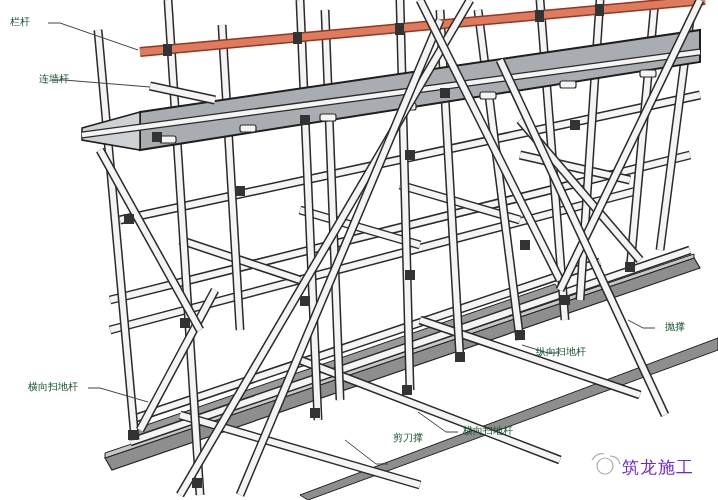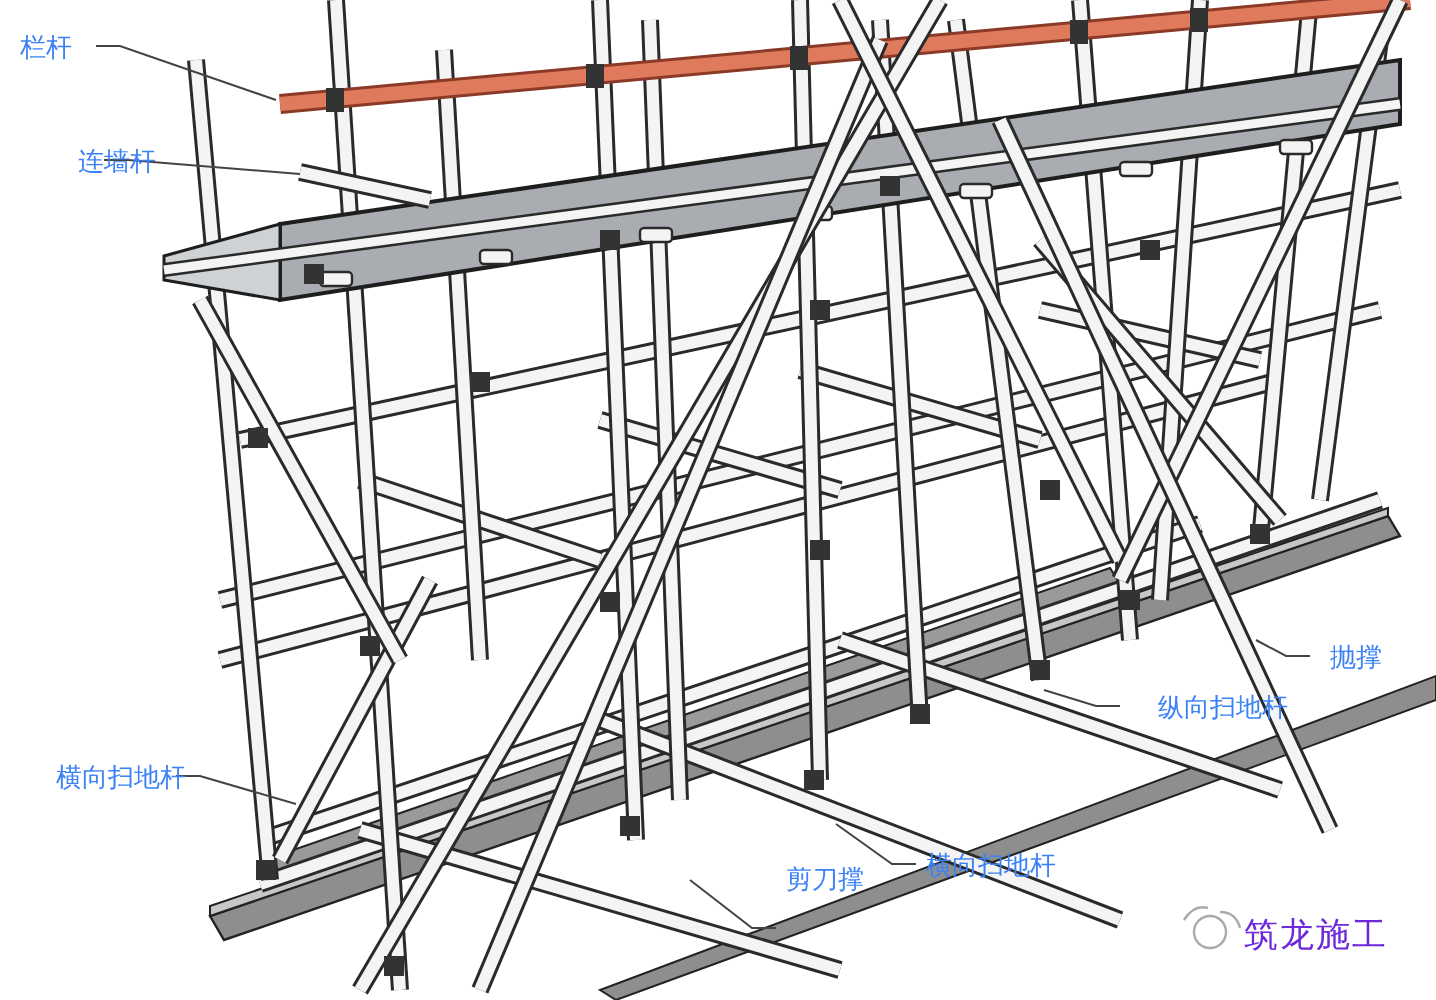"栏杆" .lbl { color: #3b82f6 -> #14532d; font-size: 13px -> 10px }
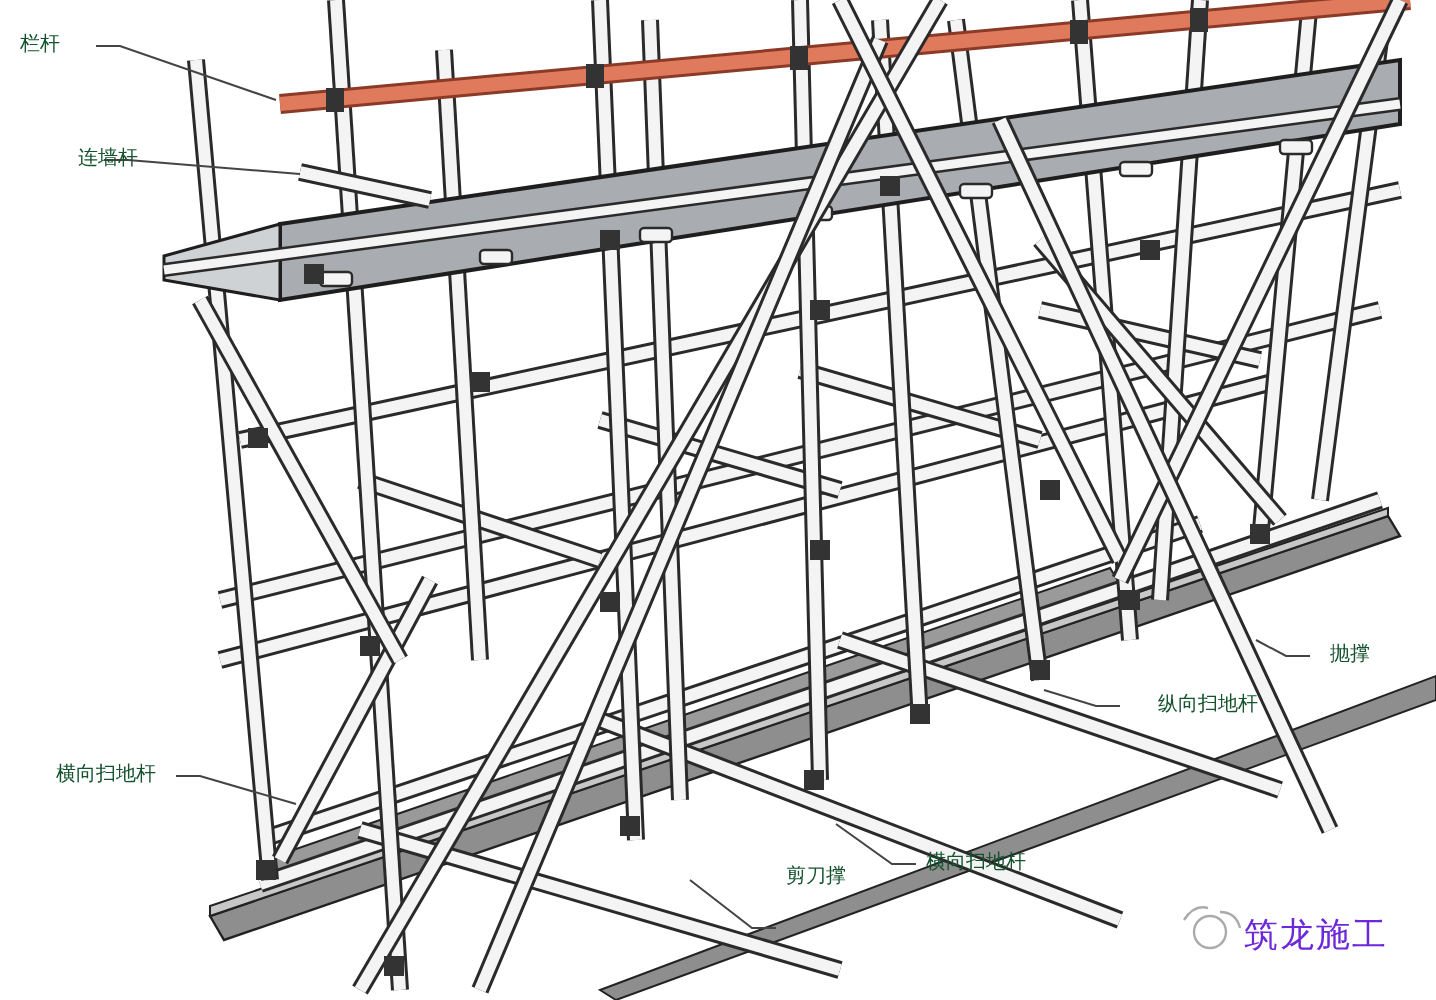"纵向扫地杆" span.lbl { left: 579px -> 536px }
